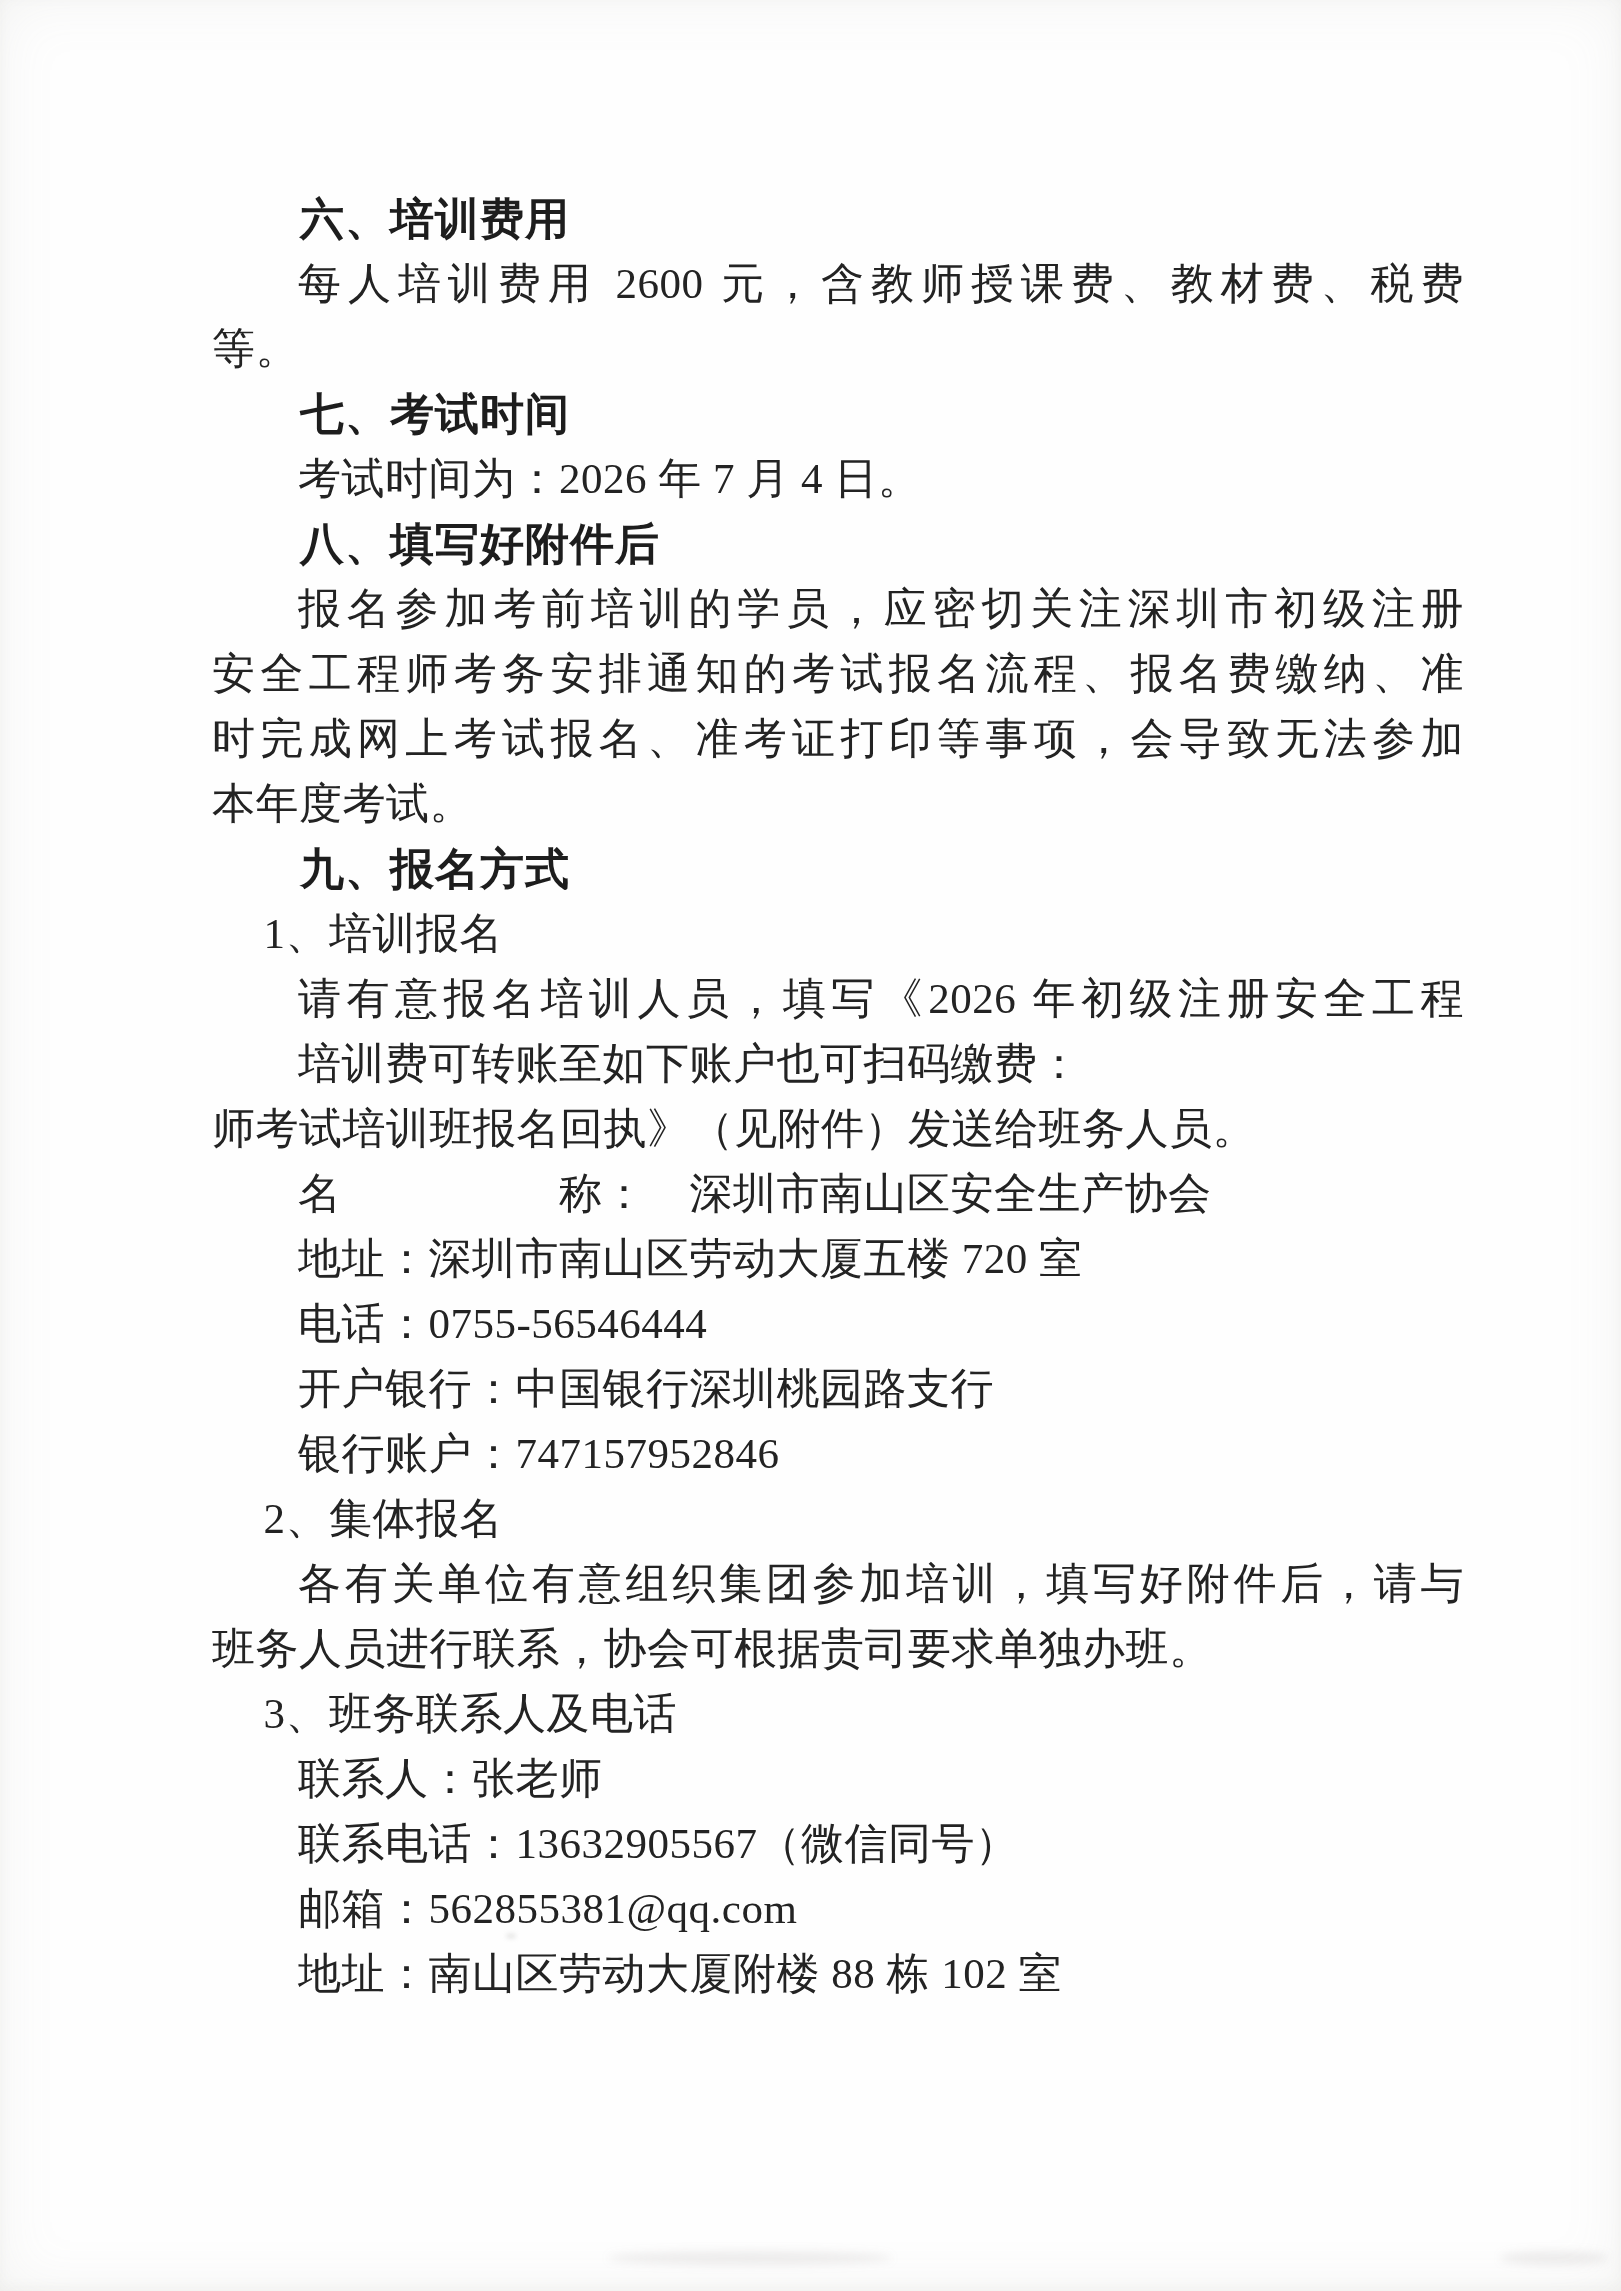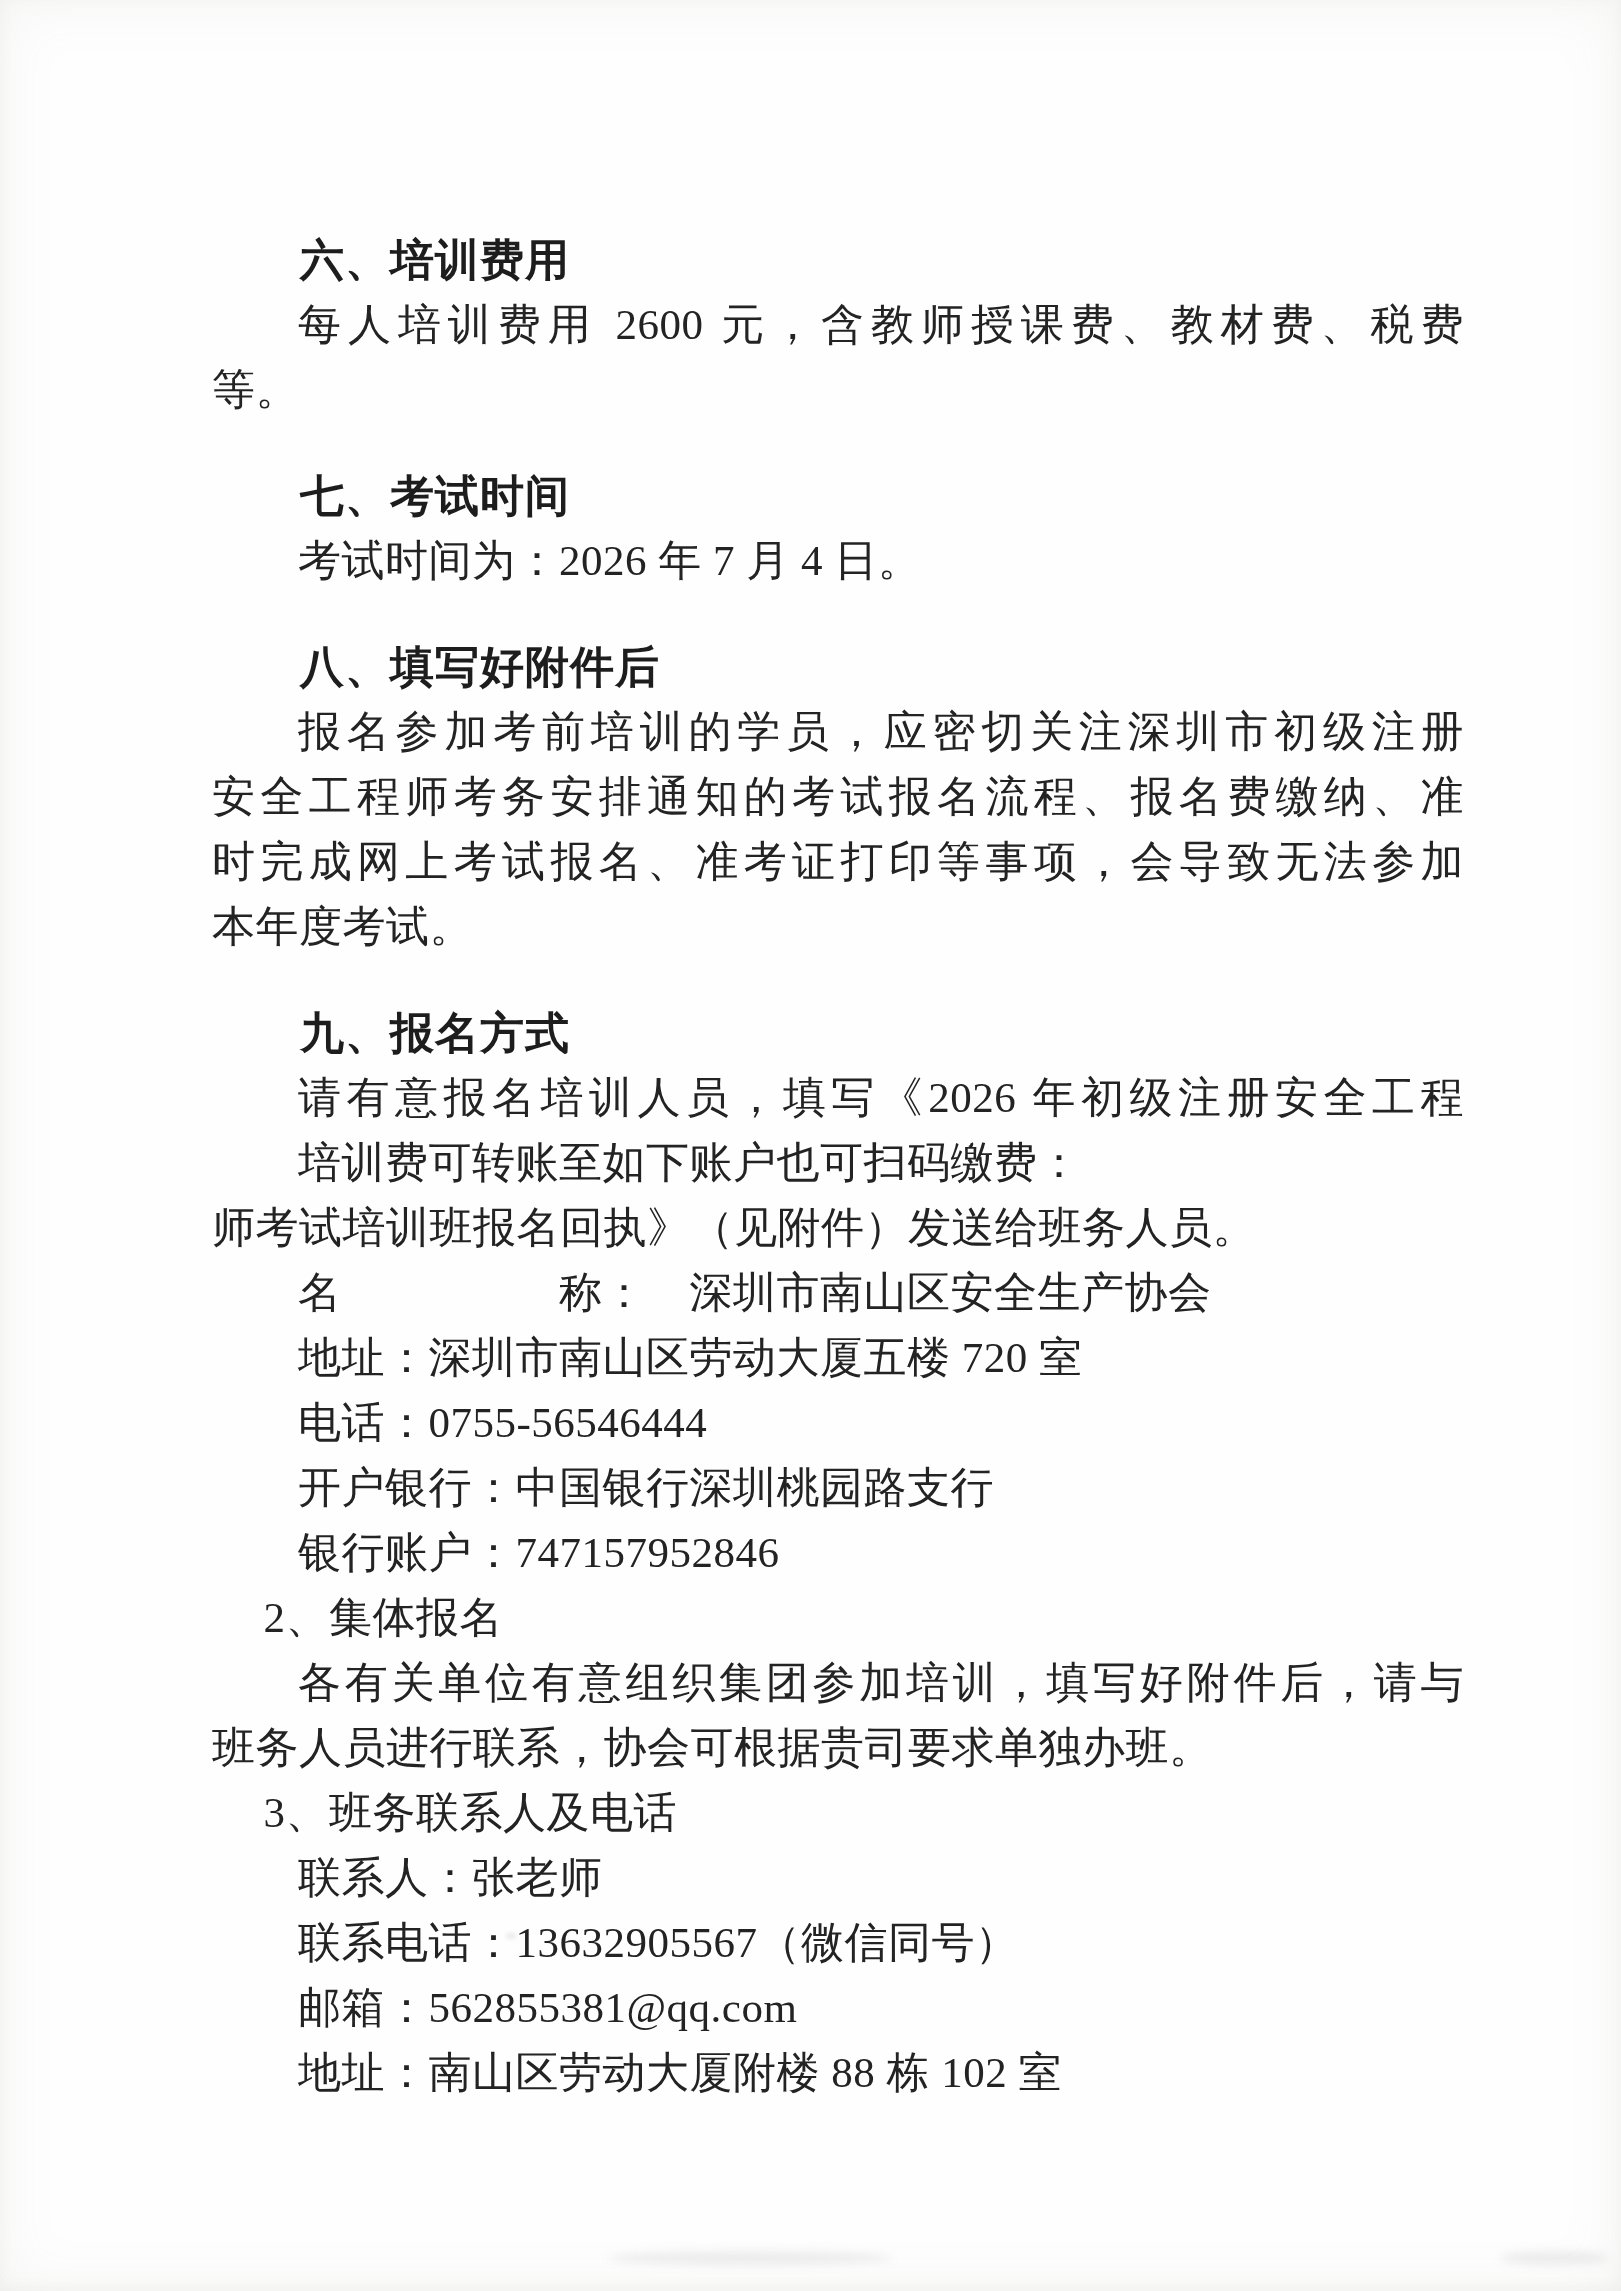"六、培训费用" .heading { margin-top: 41px -> none }
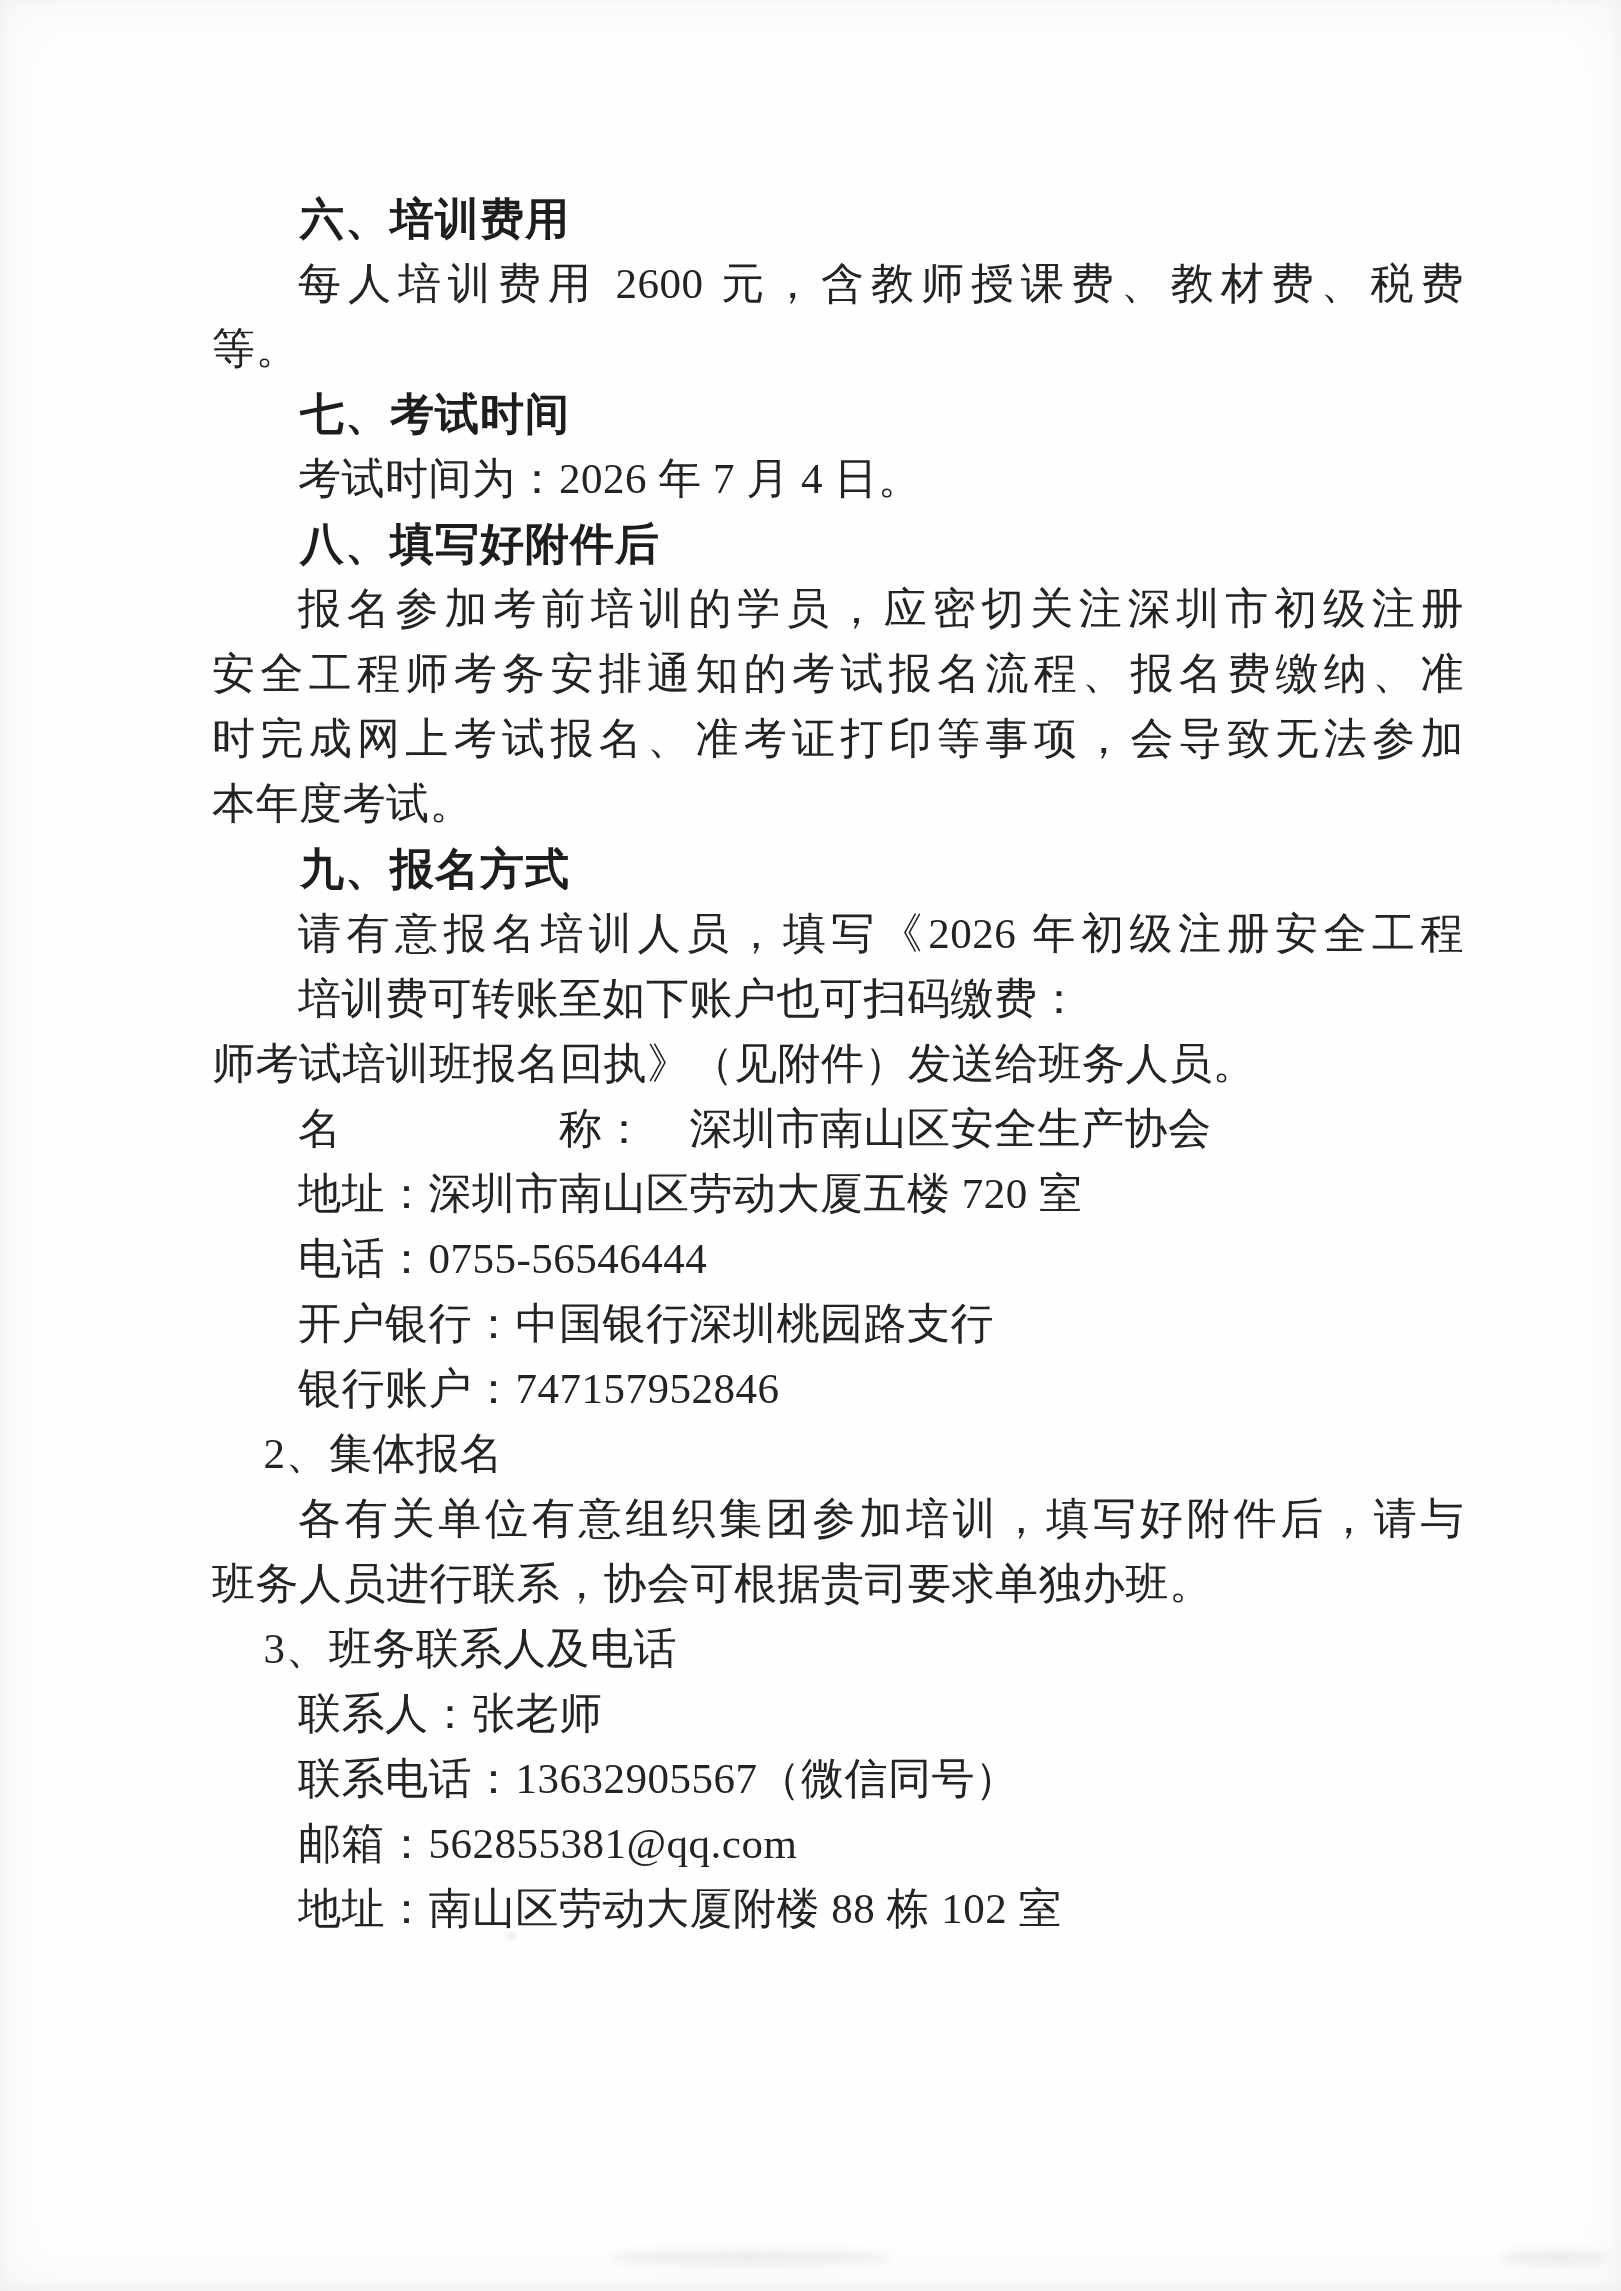"1、培训报名" div.line { html: none -> <div>1、培训报名</div> }
